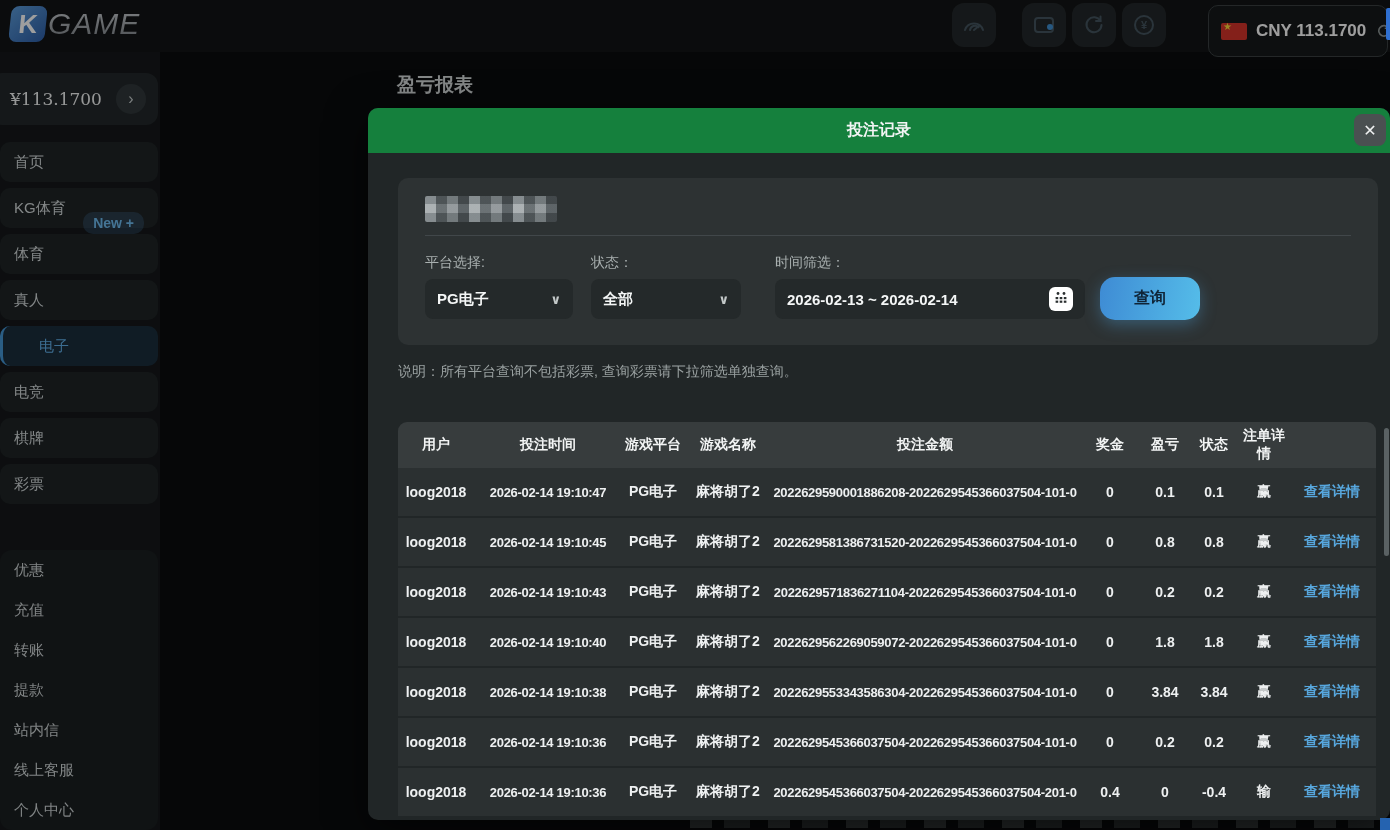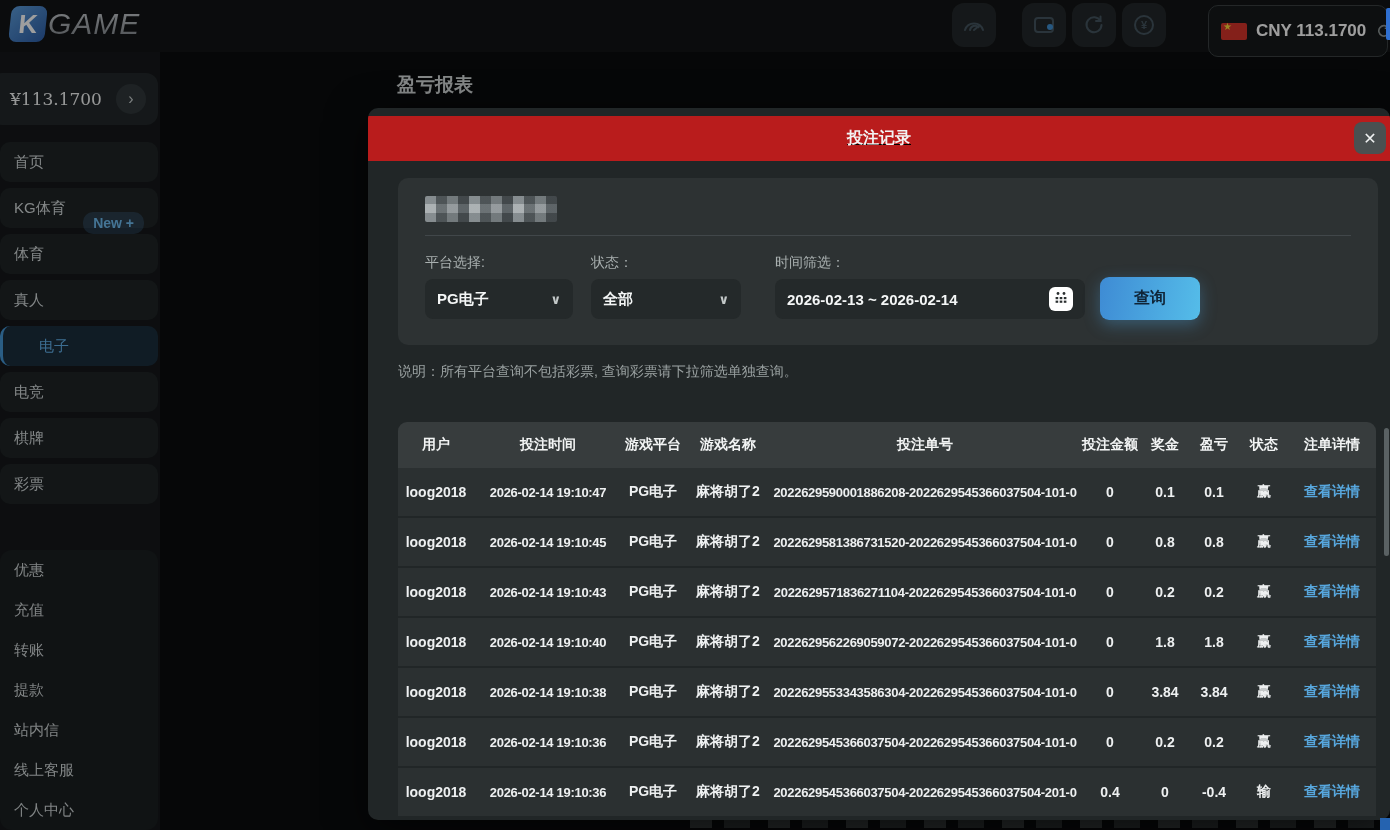"投注记录" #modal-header { background: #b91c1c -> #15803d; text-decoration: underline -> none; top: 8px -> 0 }
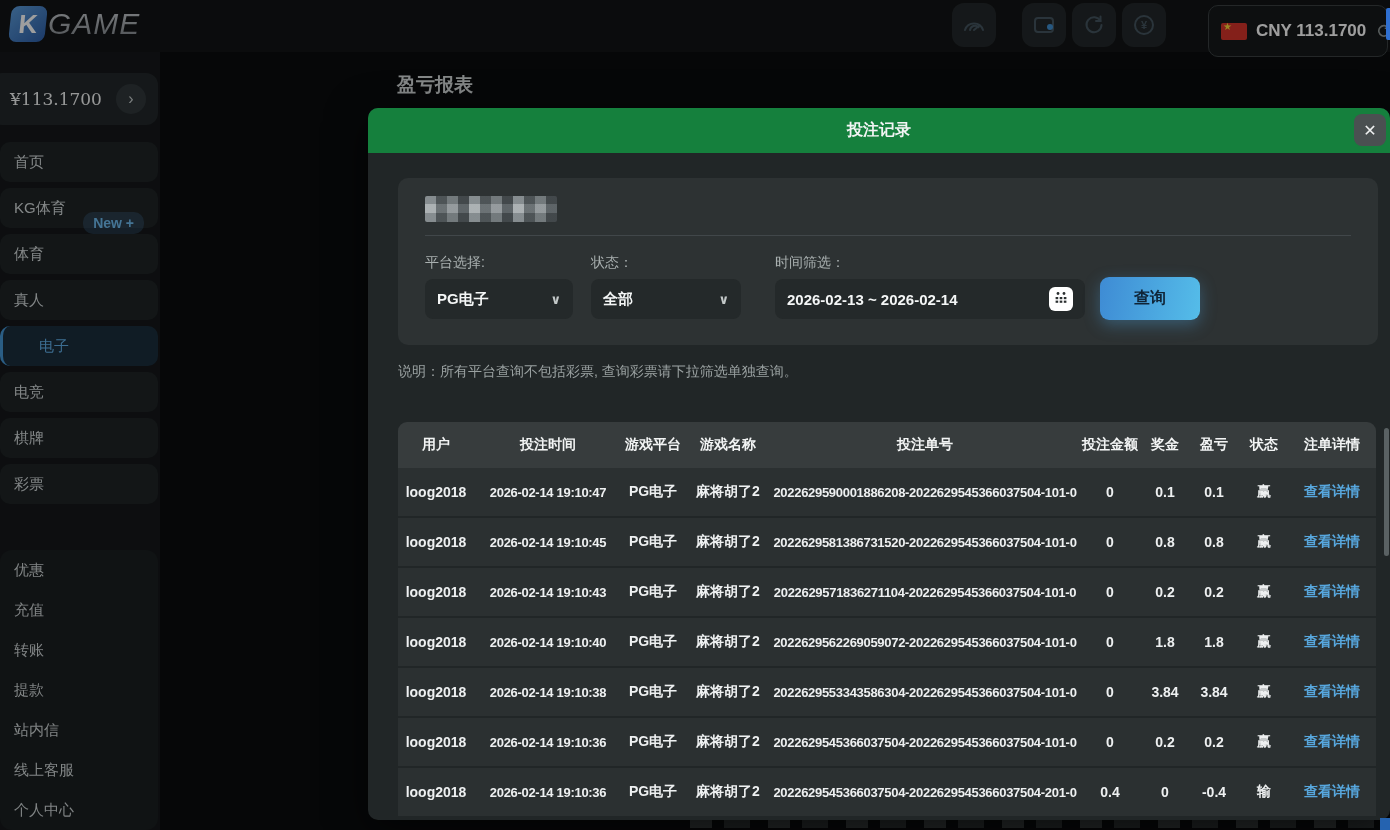"查询" .query-btn { border-radius: 9px -> 15px }
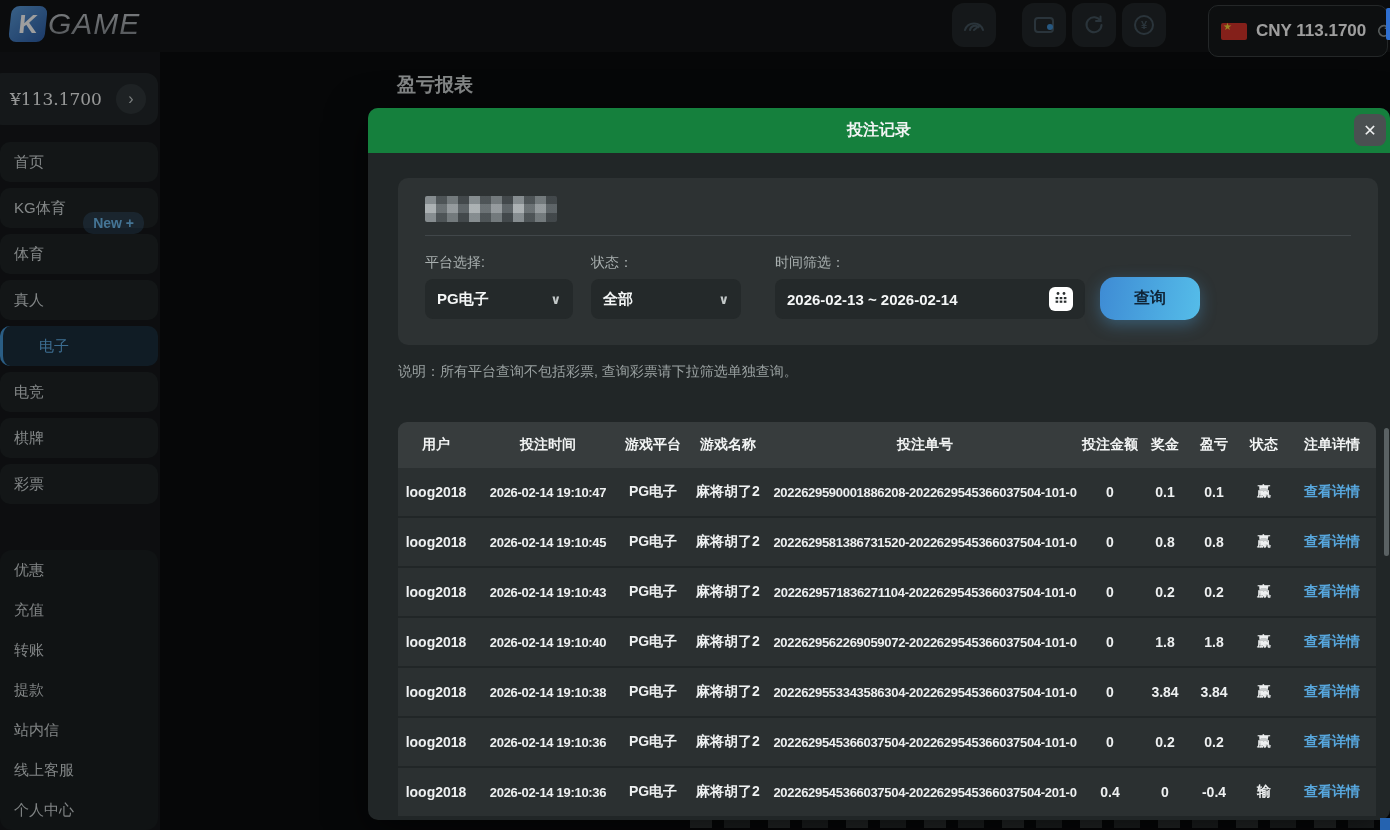"投注单号" span { html: <span>投注单号</span> -> none }
